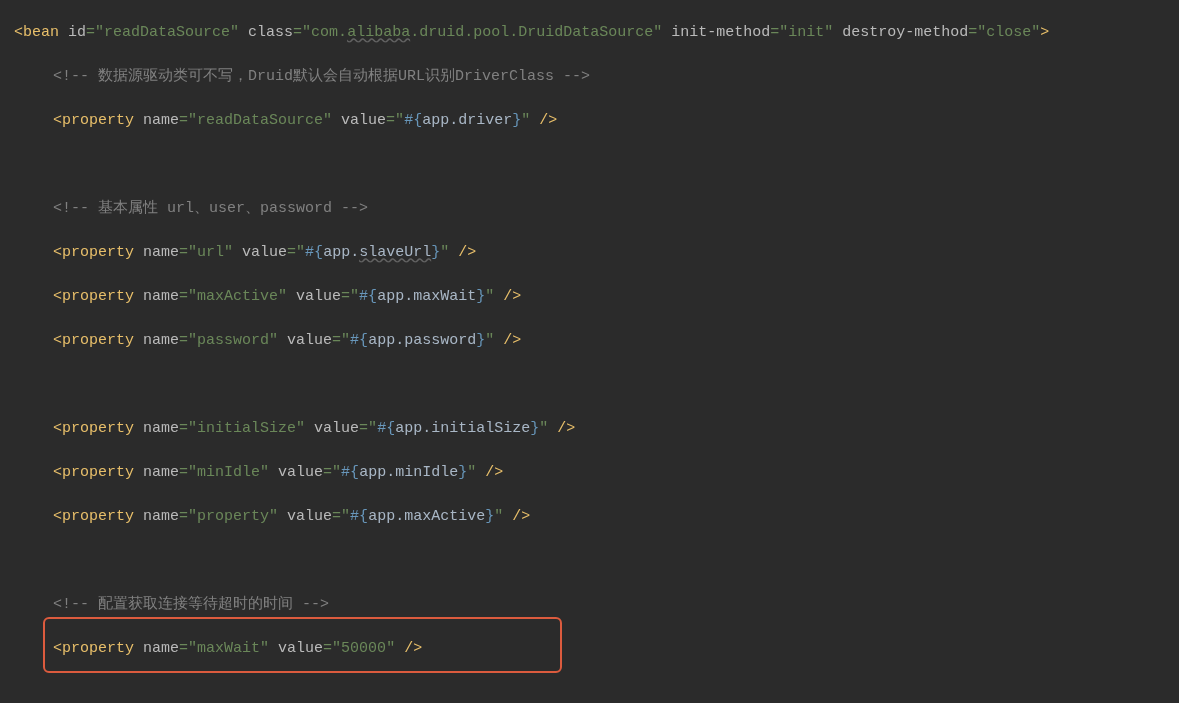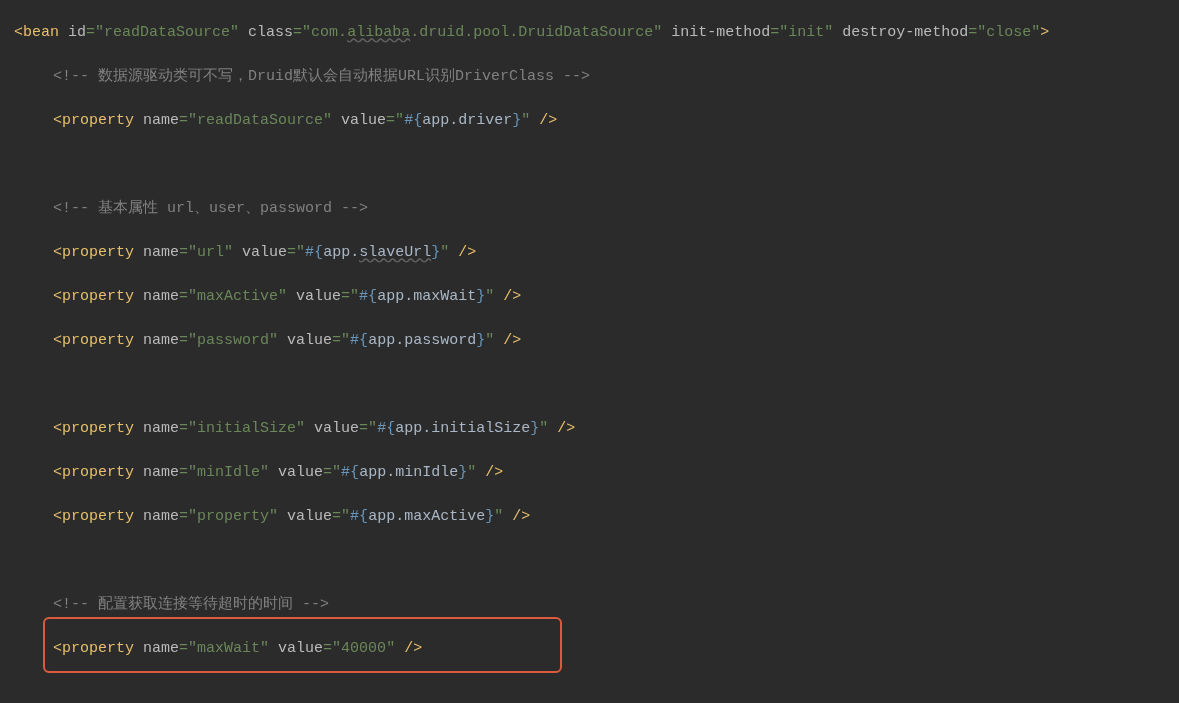"40000" span.str { text: 40000 -> 50000 }
